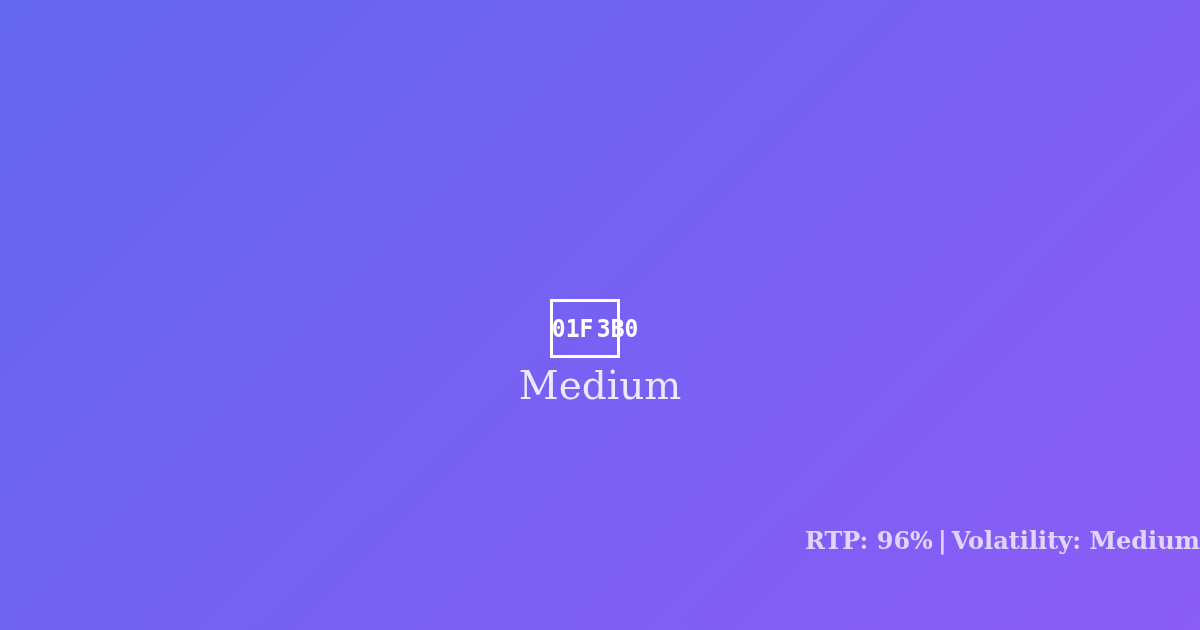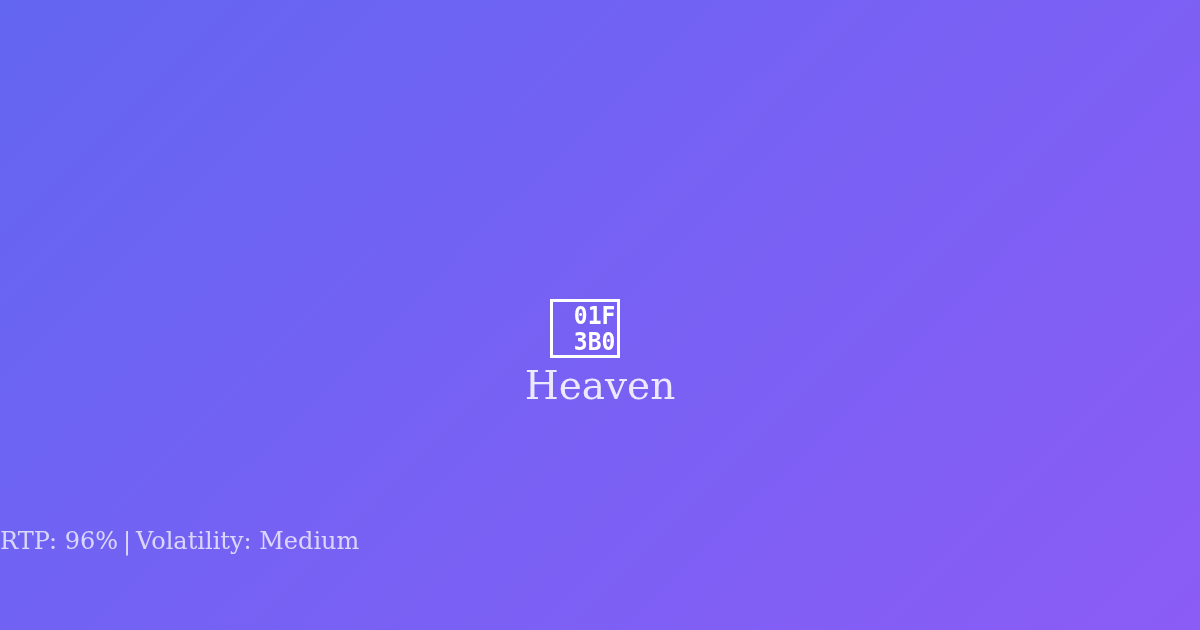"01F" .tofu-glyph .tofu-rows { flex-direction: column -> row }
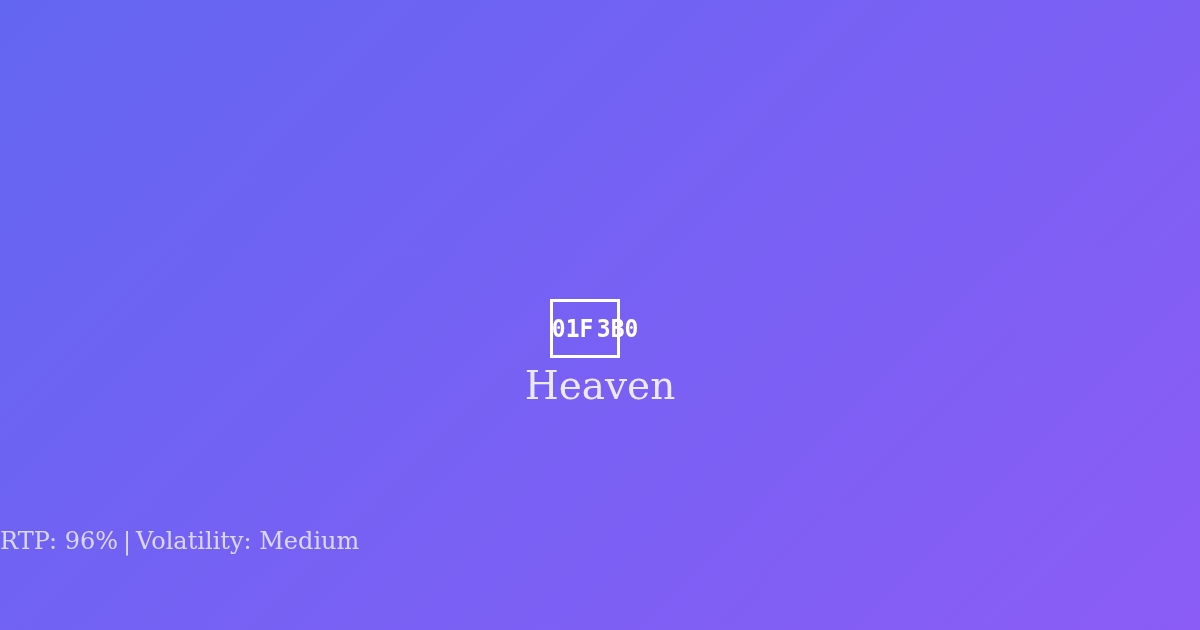"Heaven" div.subtitle { text: Heaven -> Medium }
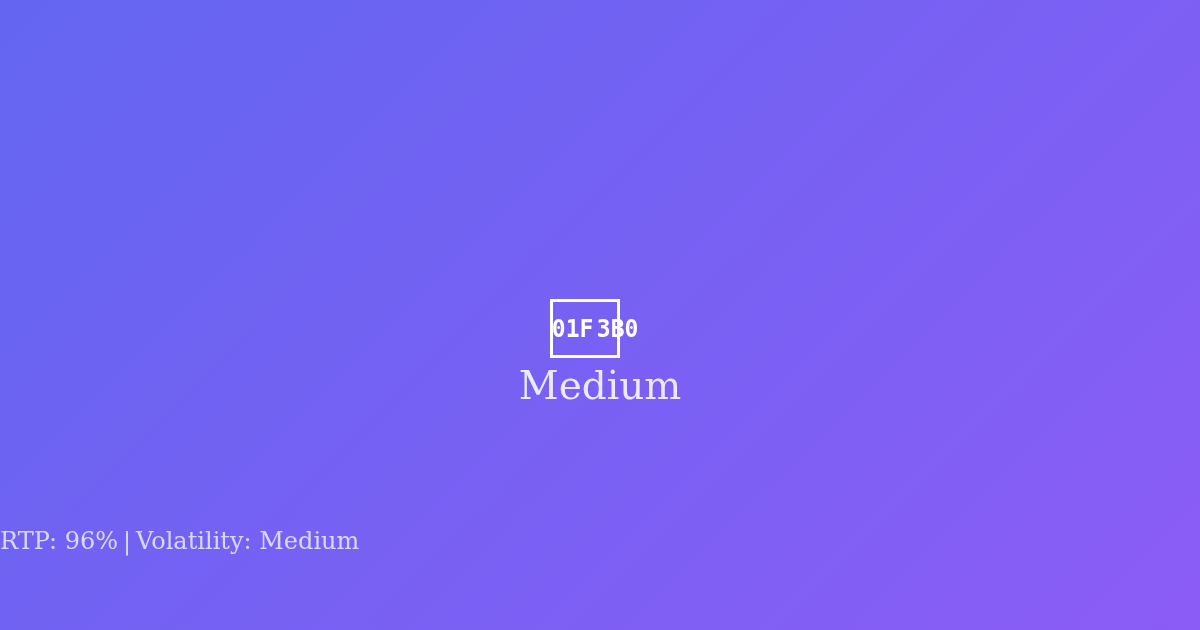"RTP: 96% | Volatility: Medium" .meta-line { font-weight: 400 -> 700; text-align: left -> right }
